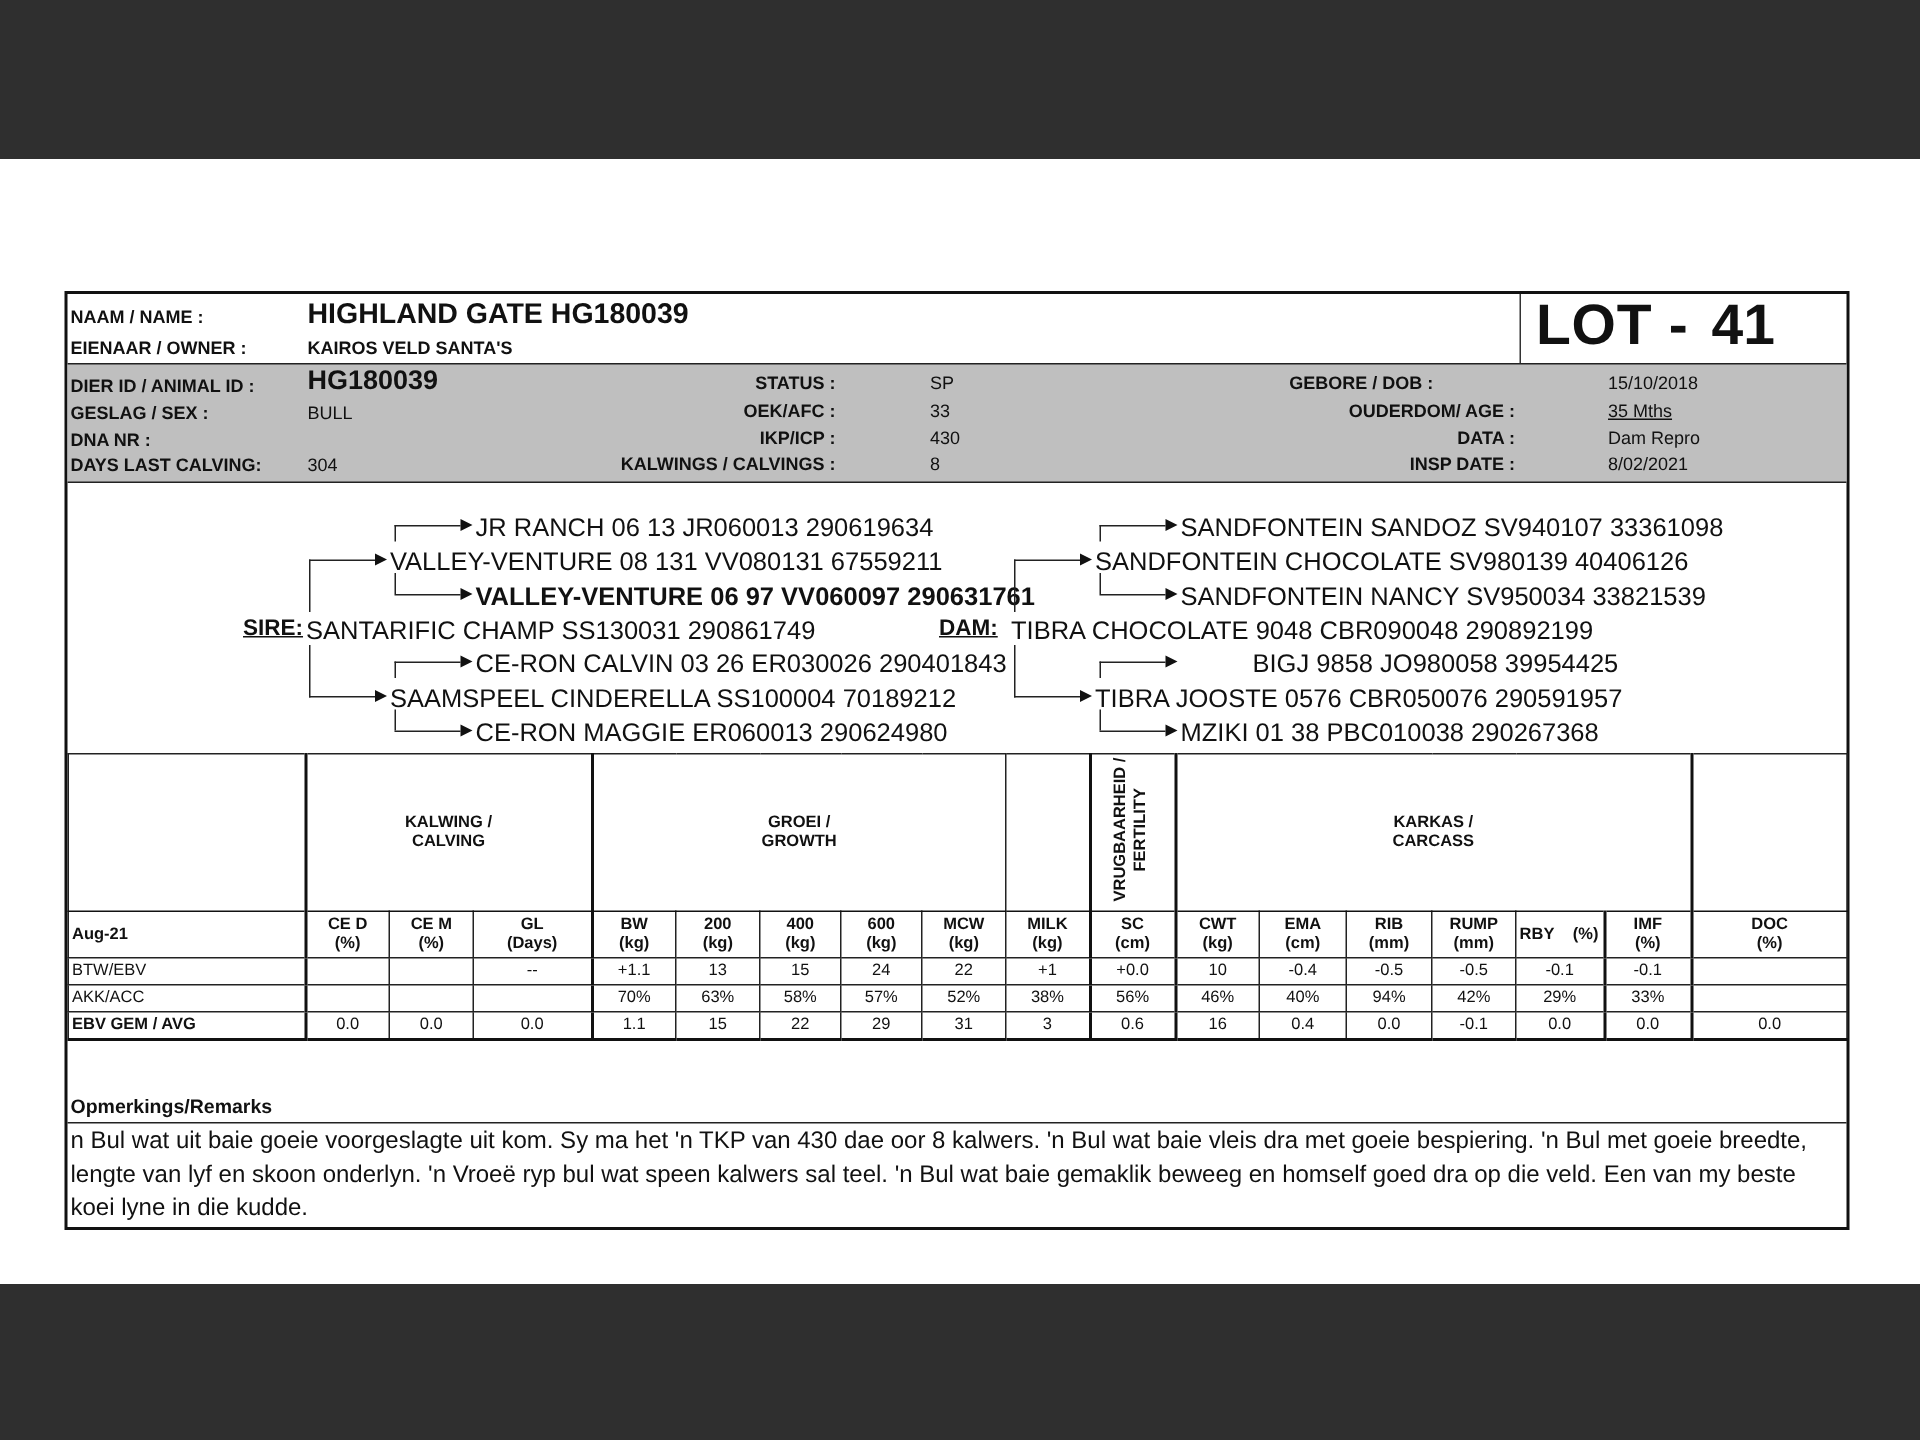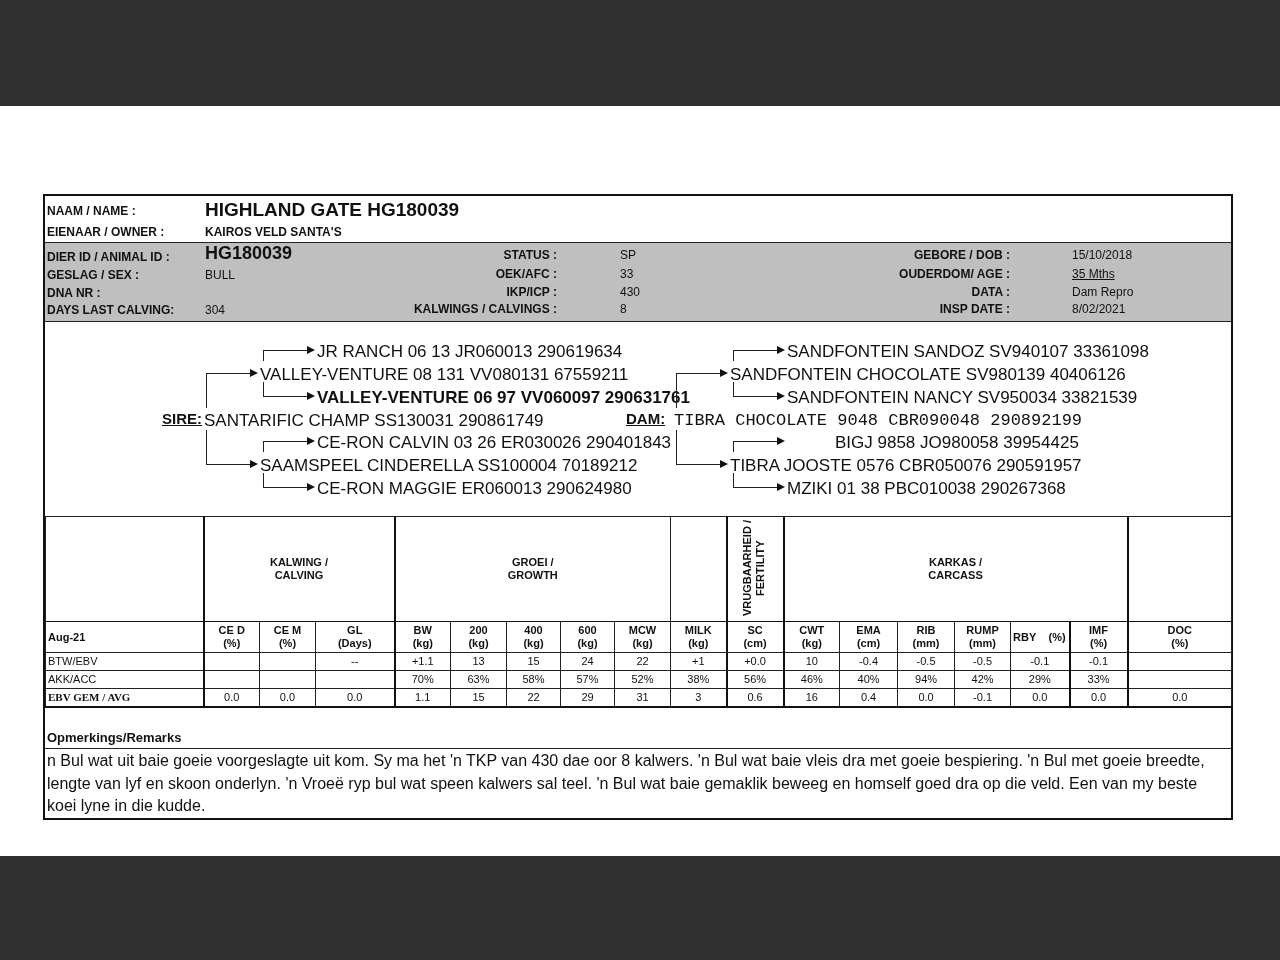"LOT -" div.lotbox { html: none -> <div> <span>LOT -</span> <span>41</span> </div> }
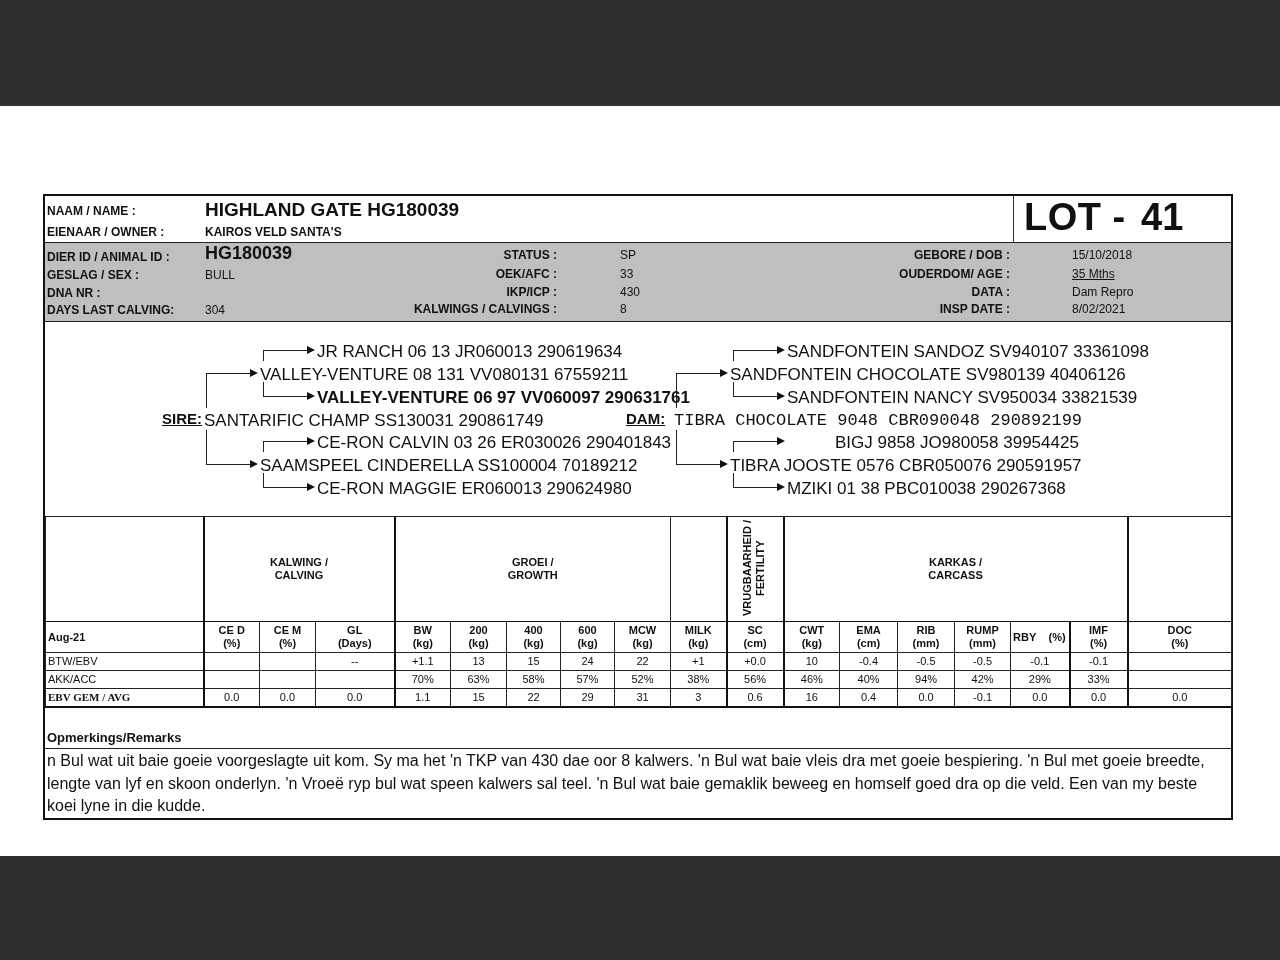"GEBORE / DOB :" div.abs { text-align: none -> center }
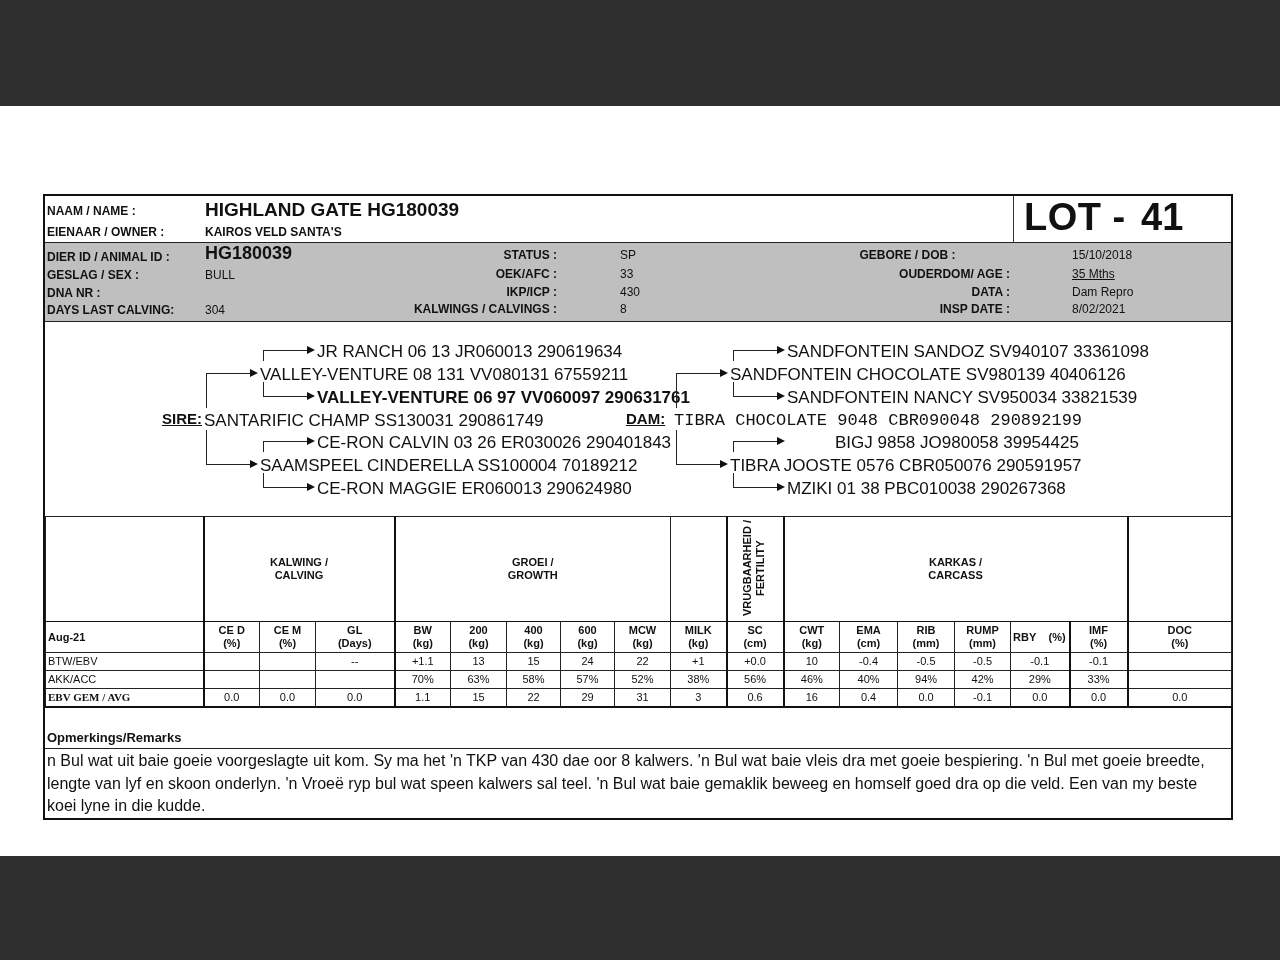"TIBRA CHOCOLATE 9048 CBR090048 290892199" div.ped-name { font-family: Liberation Mono, monospace -> none }
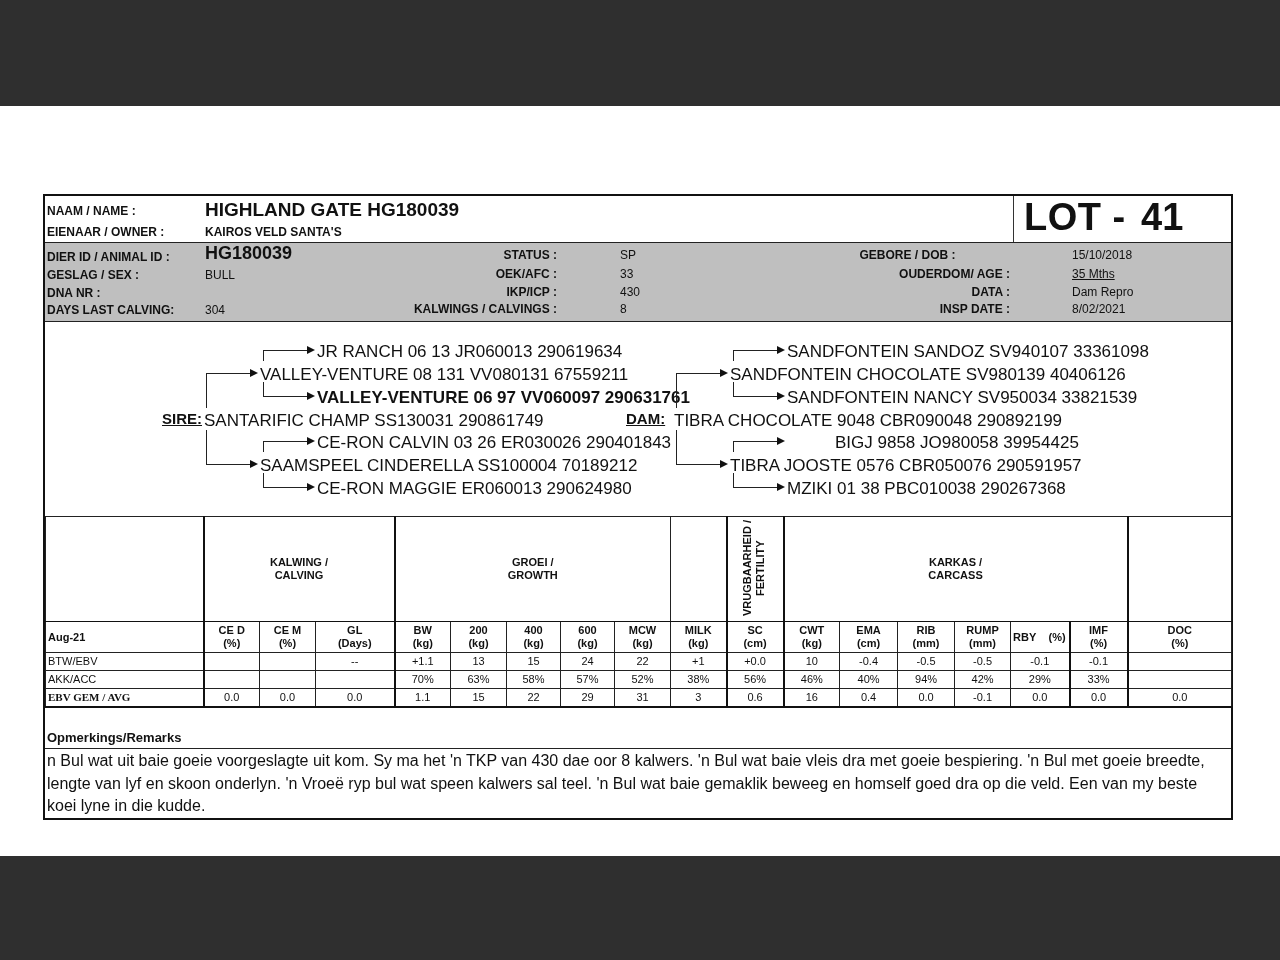"KALWING / CALVING" table.ebv { top: 320px -> 306px }
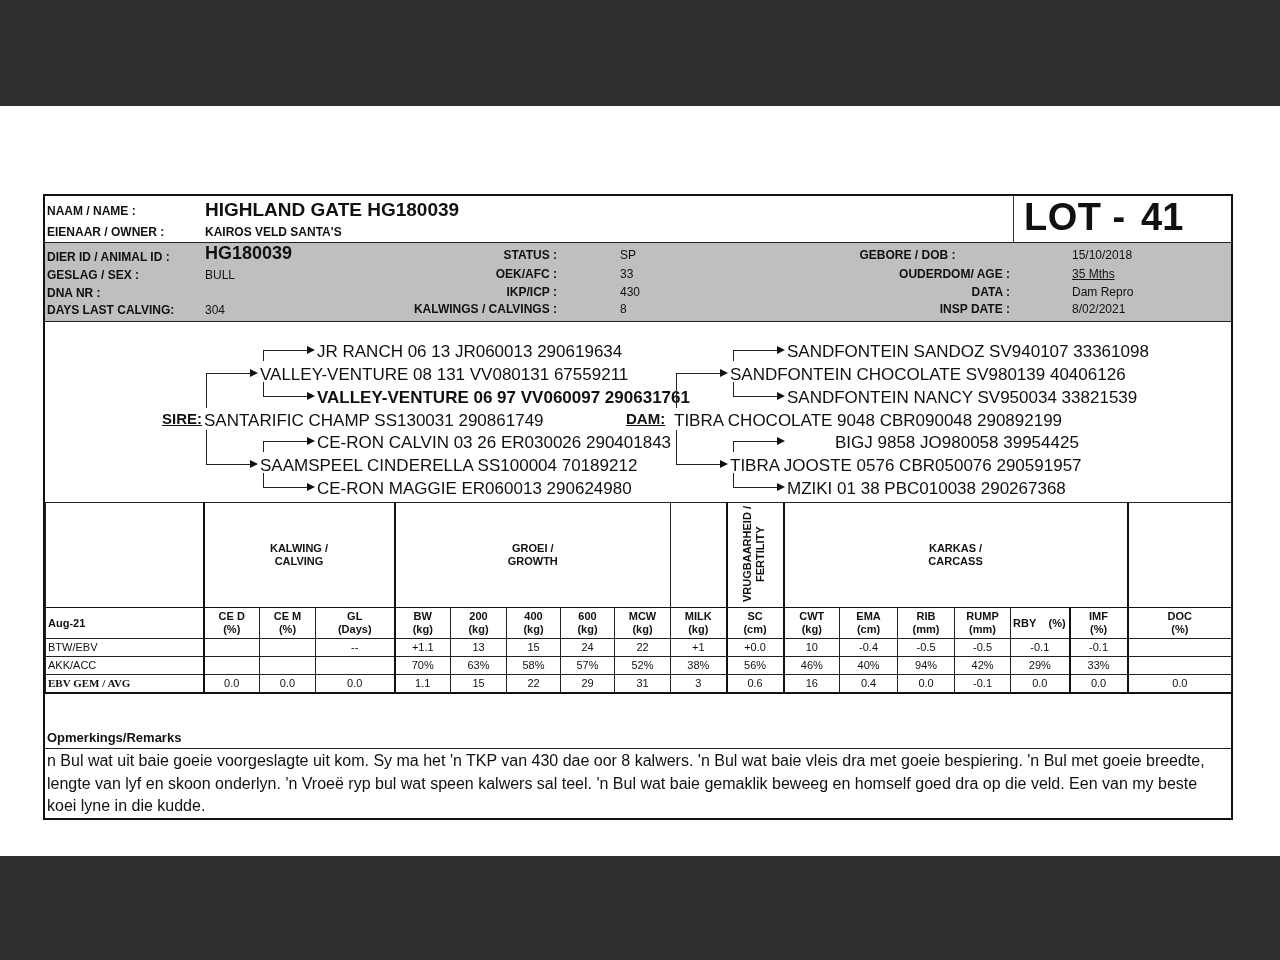"EBV GEM / AVG" table.ebv tr.bold td.rowlbl { font-family: Liberation Serif, serif -> none }
